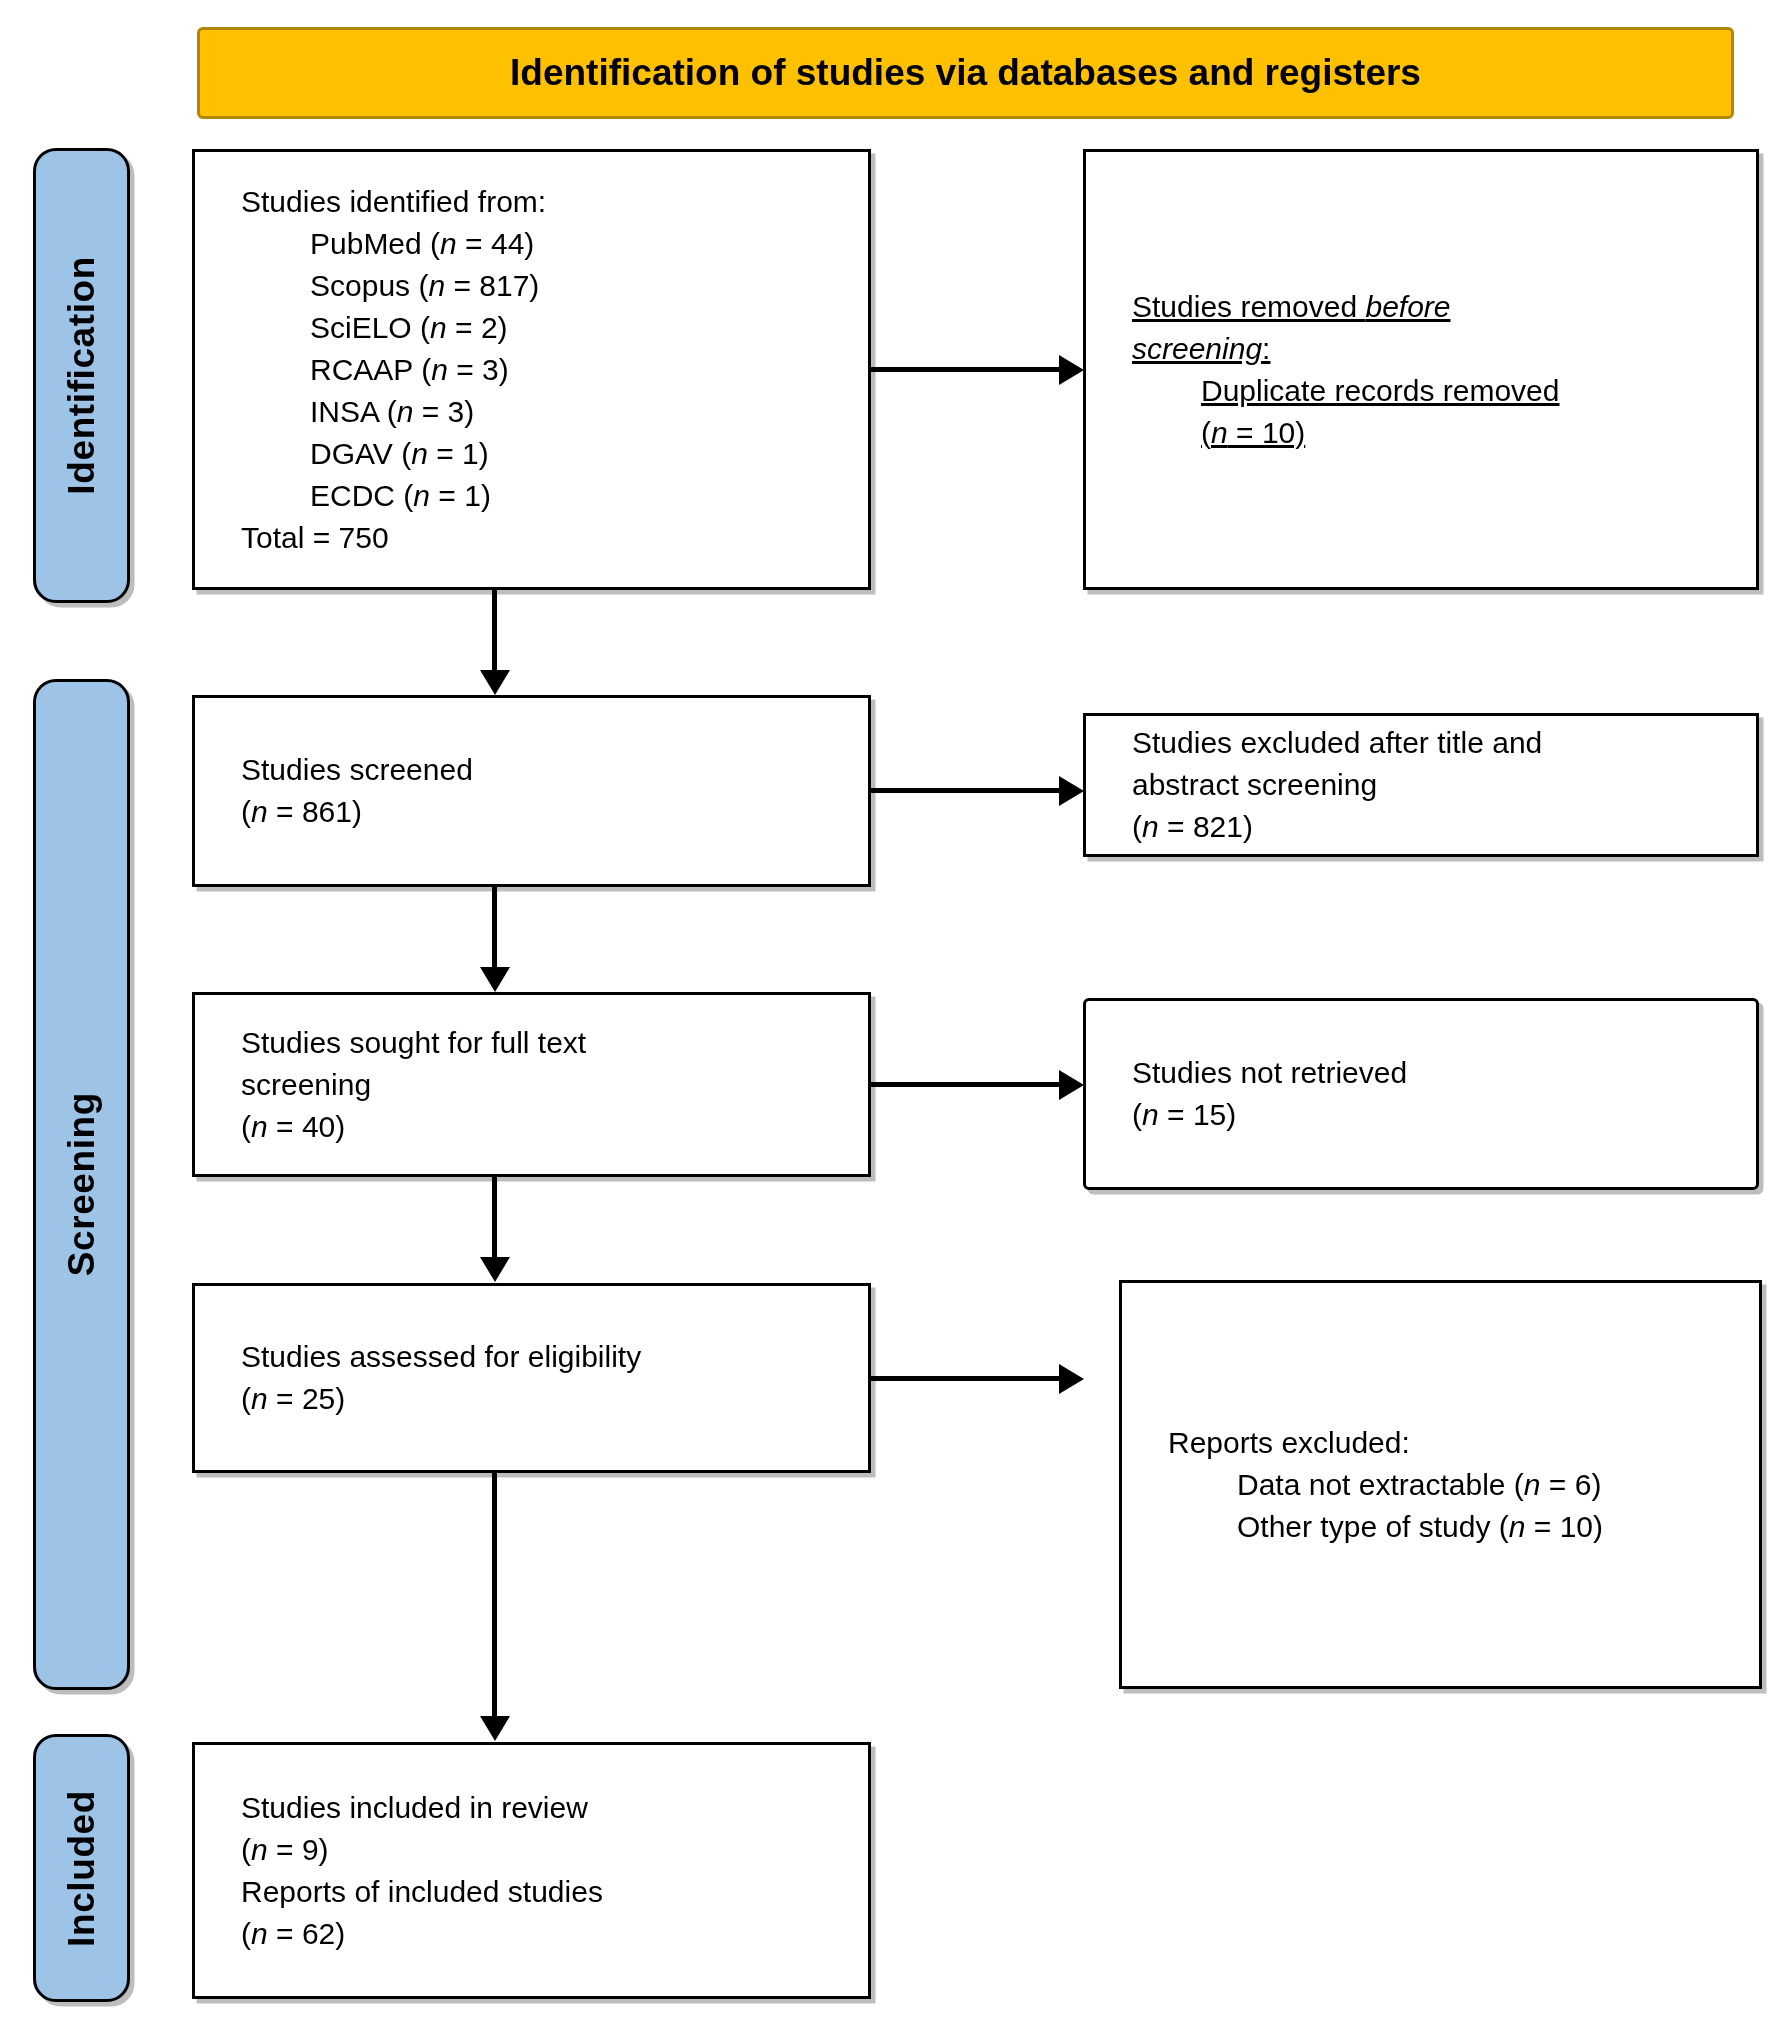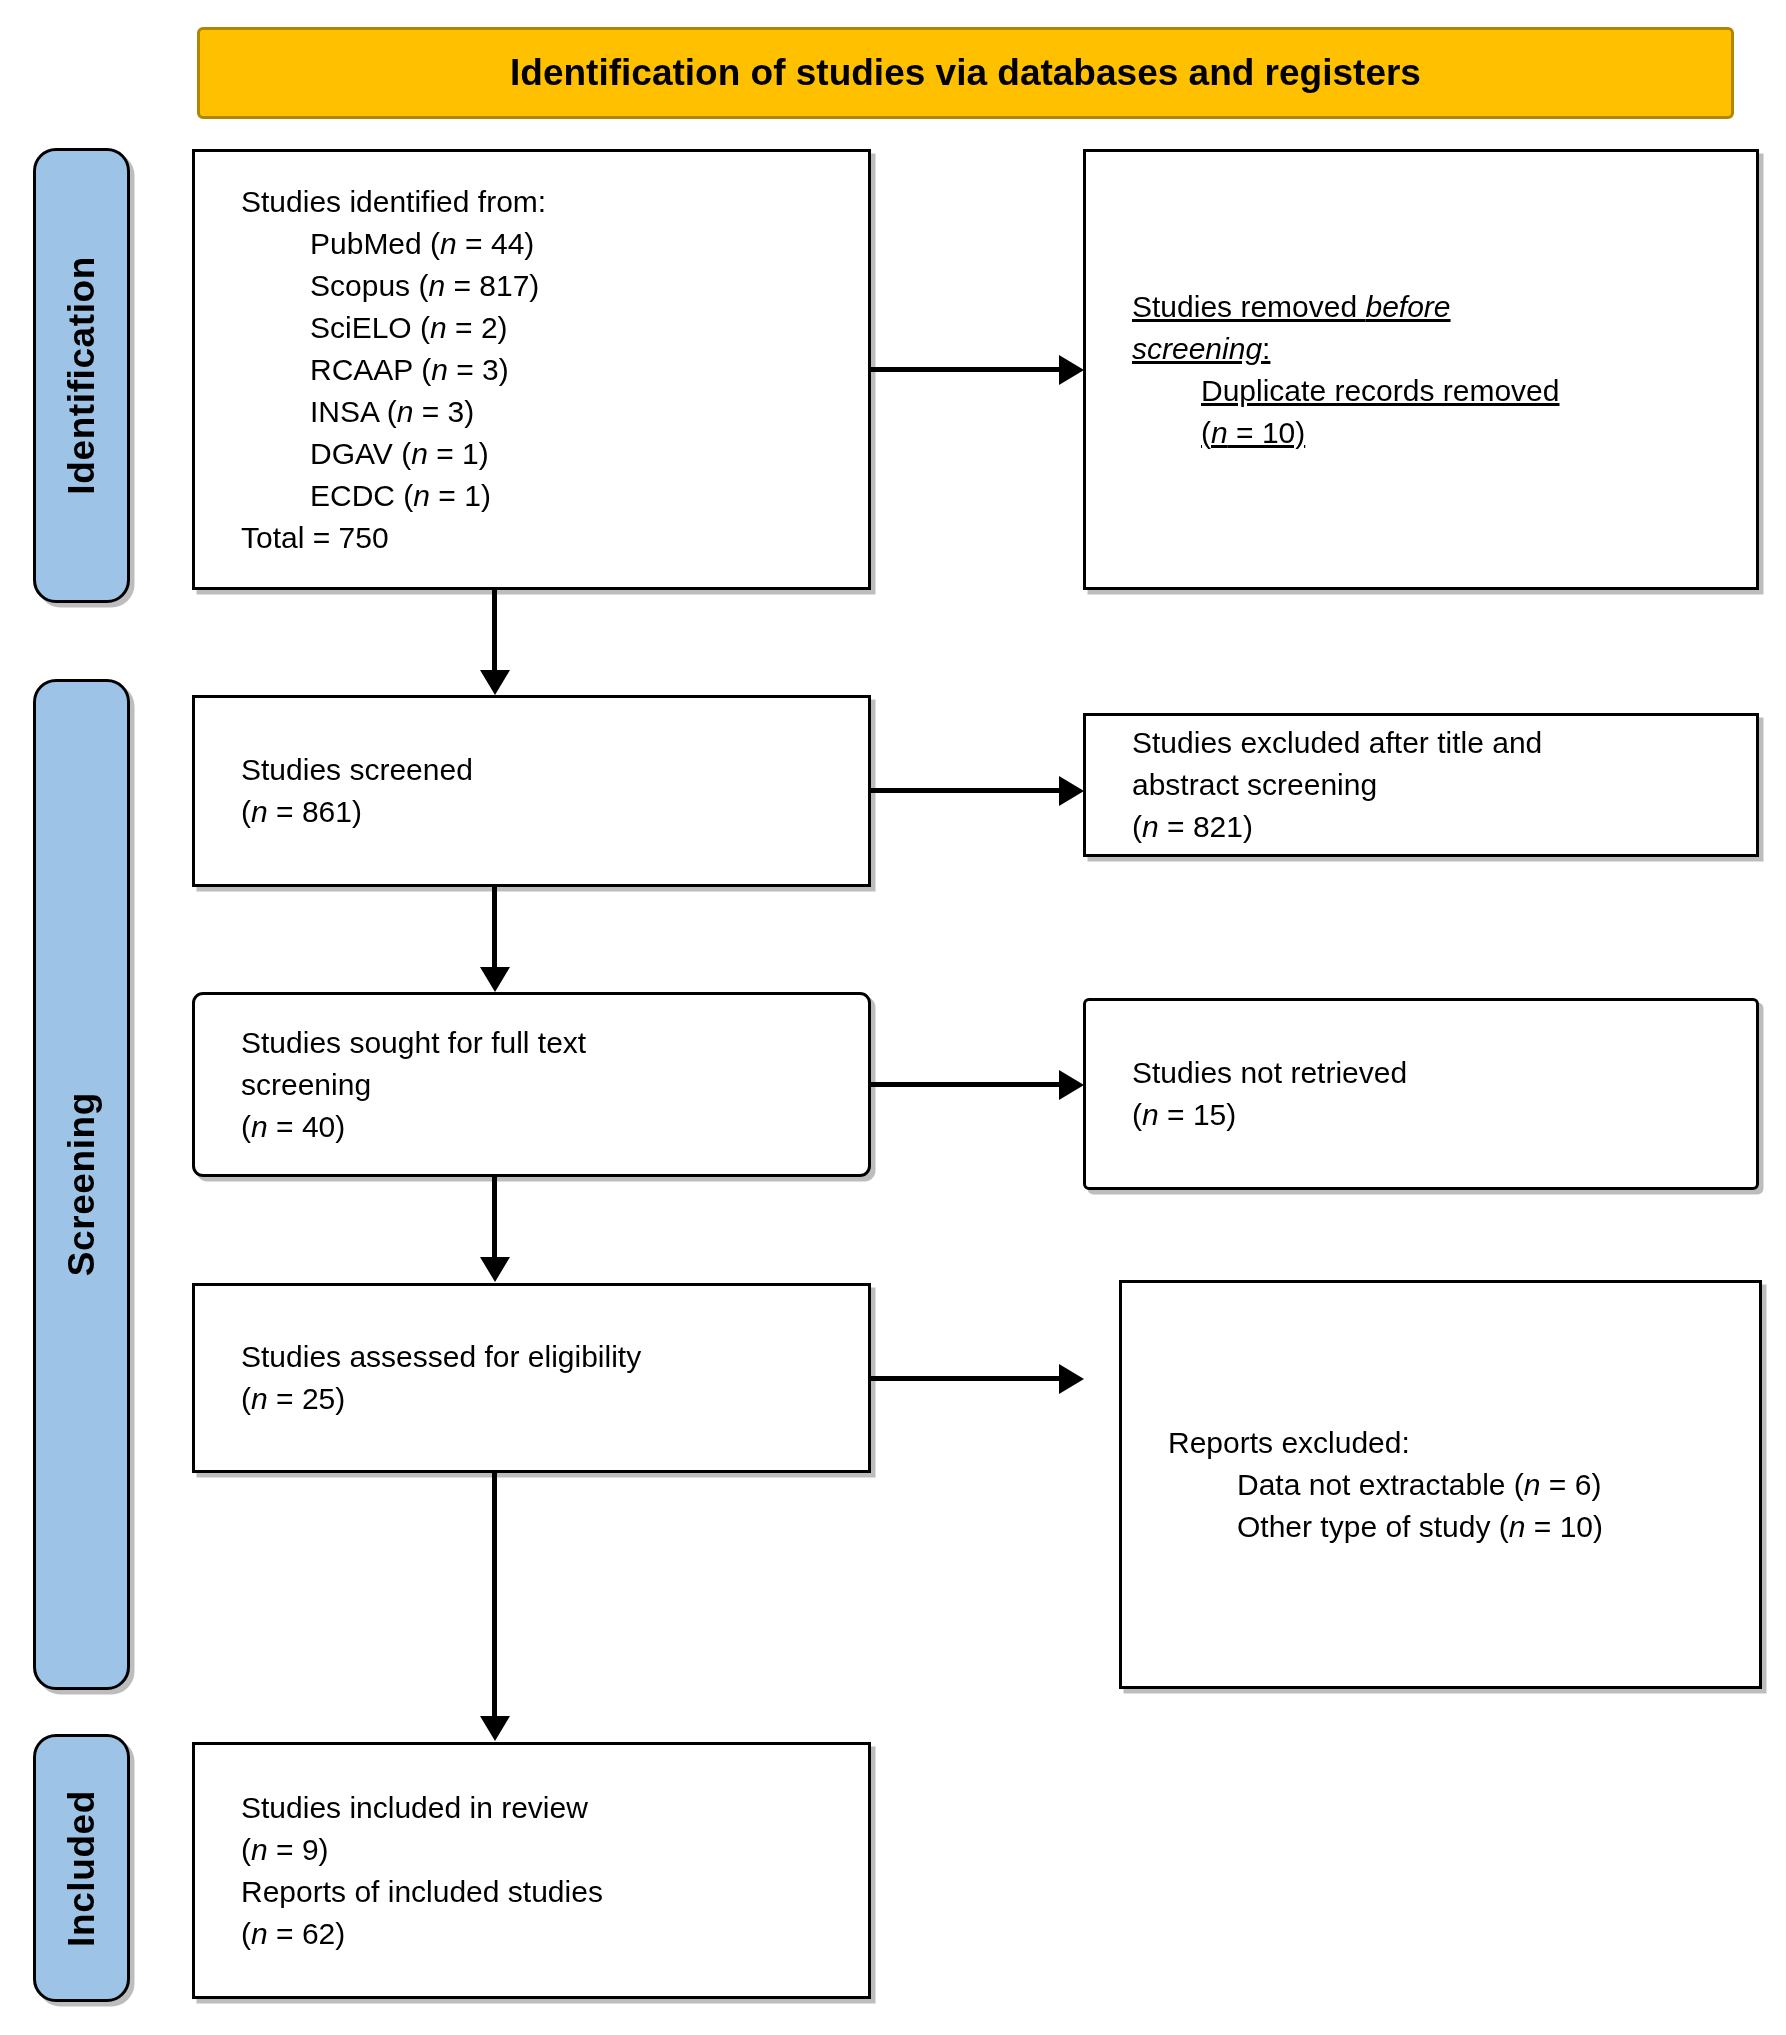"Studies sought for full text" div.fbox { border-radius: 11px -> none }
